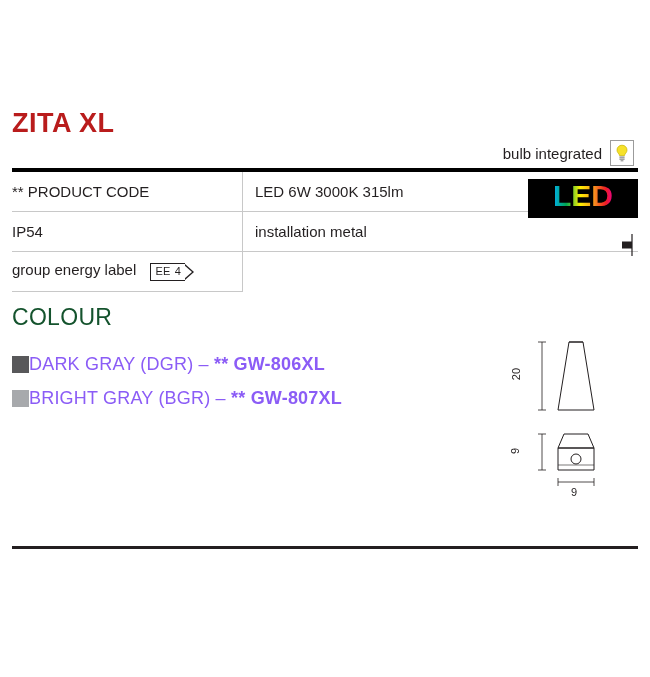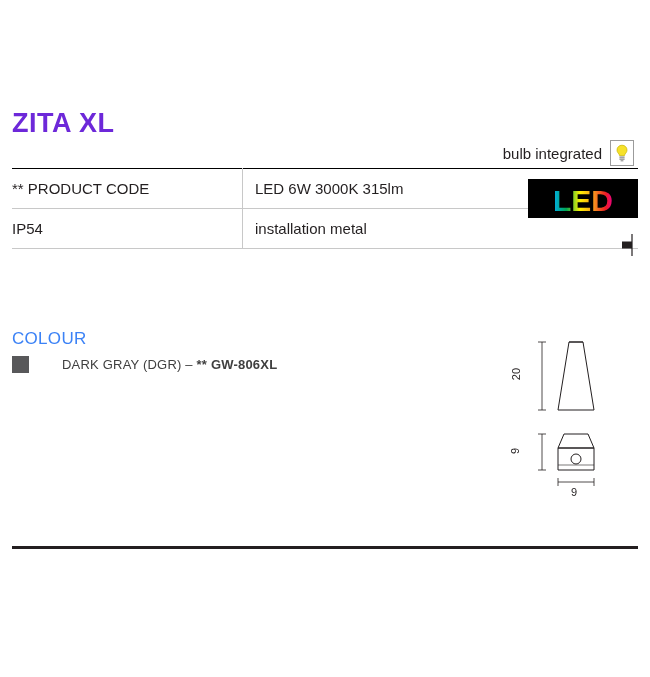"ZITA XL" .title { color: #6d28d9 -> #b91c1c }
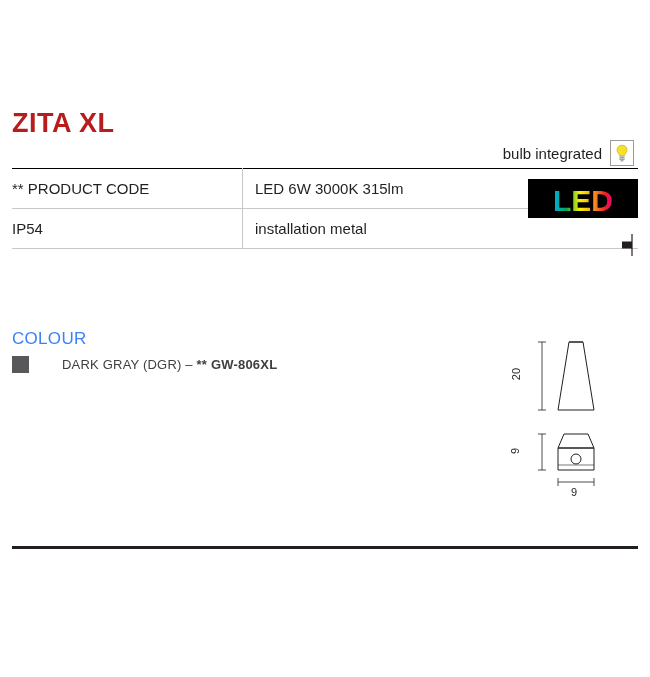"** PRODUCT CODE" .row-top td { border-top: 1px solid #000000 -> 4px solid #000000 }
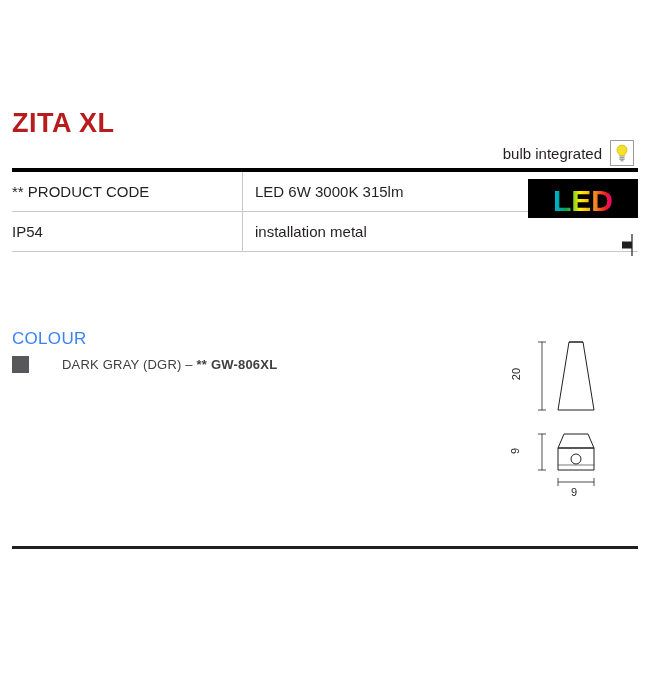"LED" .led-logo { align-items: flex-end -> flex-start }
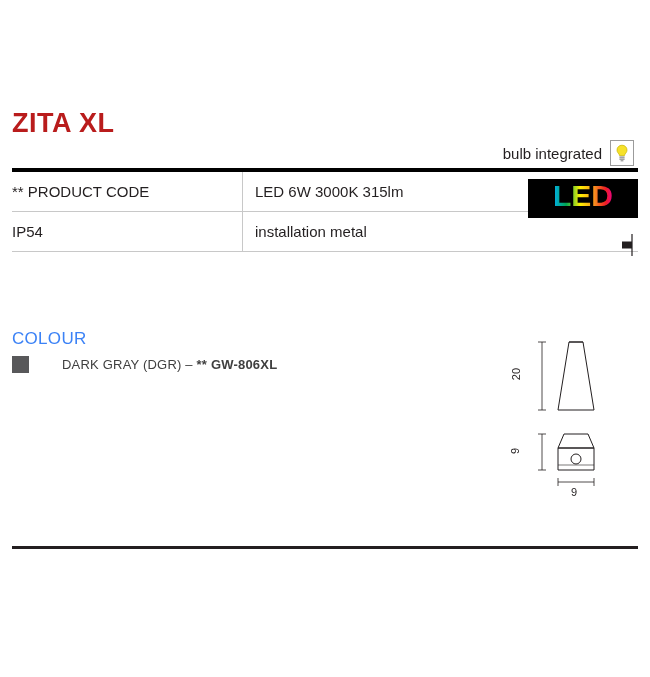"group energy label" tr { html: none -> <tr> <td> <span>group energy label</span> <span> <span> <span>EE</span> <span>4</span> </span> <span></span> </span> </td> <td></td> </tr> }
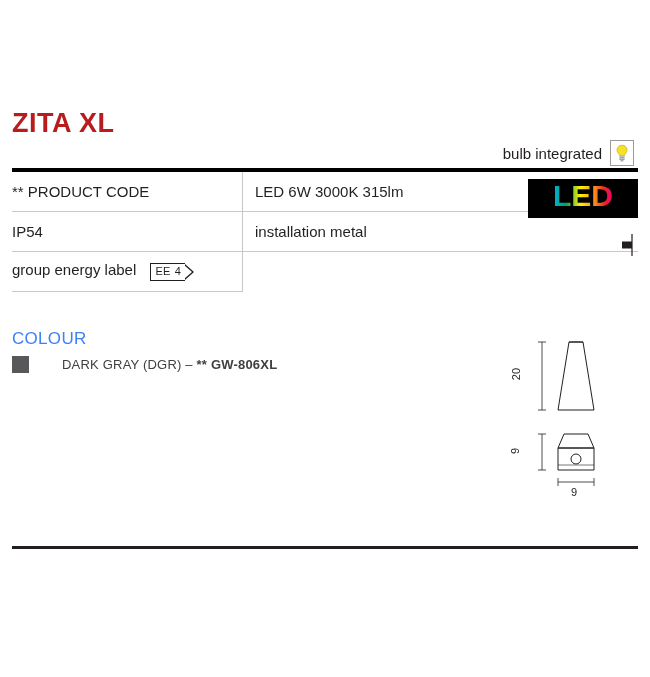"COLOUR" .colour-heading { color: #3b82f6 -> #14532d; font-size: 17px -> 23px; top: 329px -> 304px }
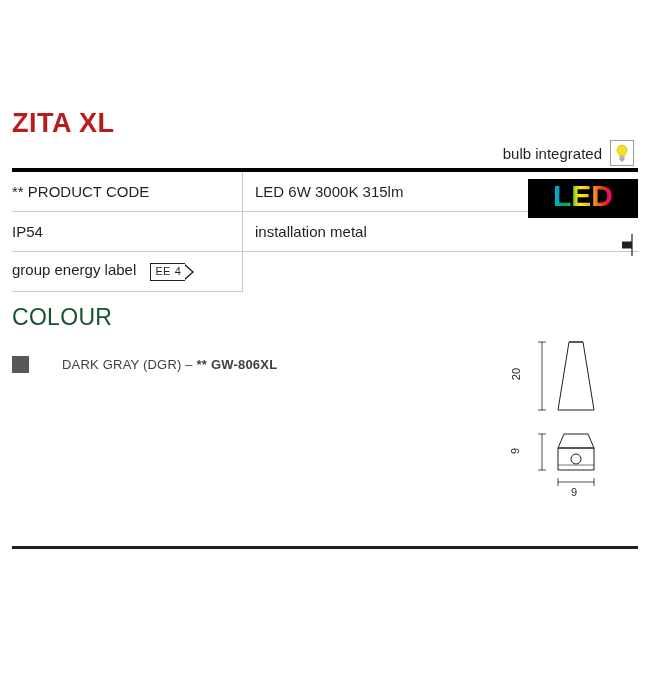"DARK GRAY (DGR) – **" .colour-label { color: #404040 -> #8b5cf6; font-size: 13px -> 18px; margin-left: 33px -> 0 }
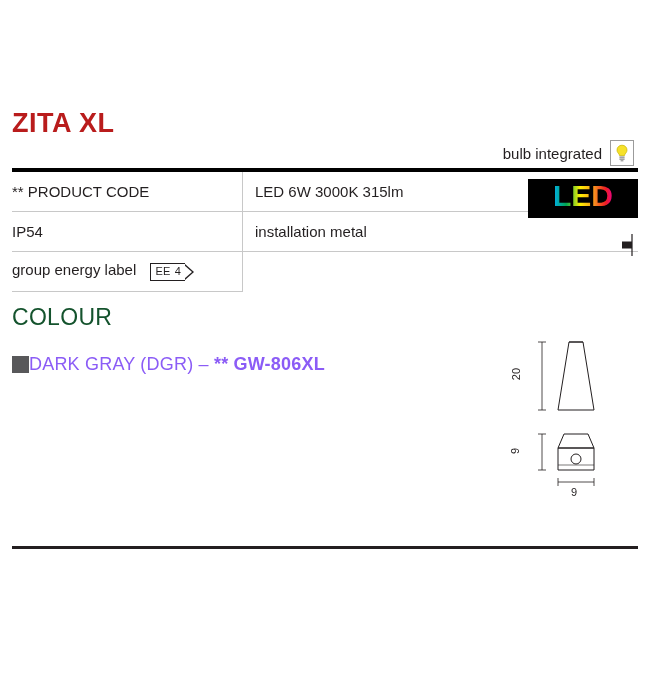"BRIGHT GRAY (BGR) – **" div.colour-item { html: none -> <div> <span></span> <span><span>BRIGHT GRAY (BGR) – </span><b>** GW-807XL</b></span> </div> }
